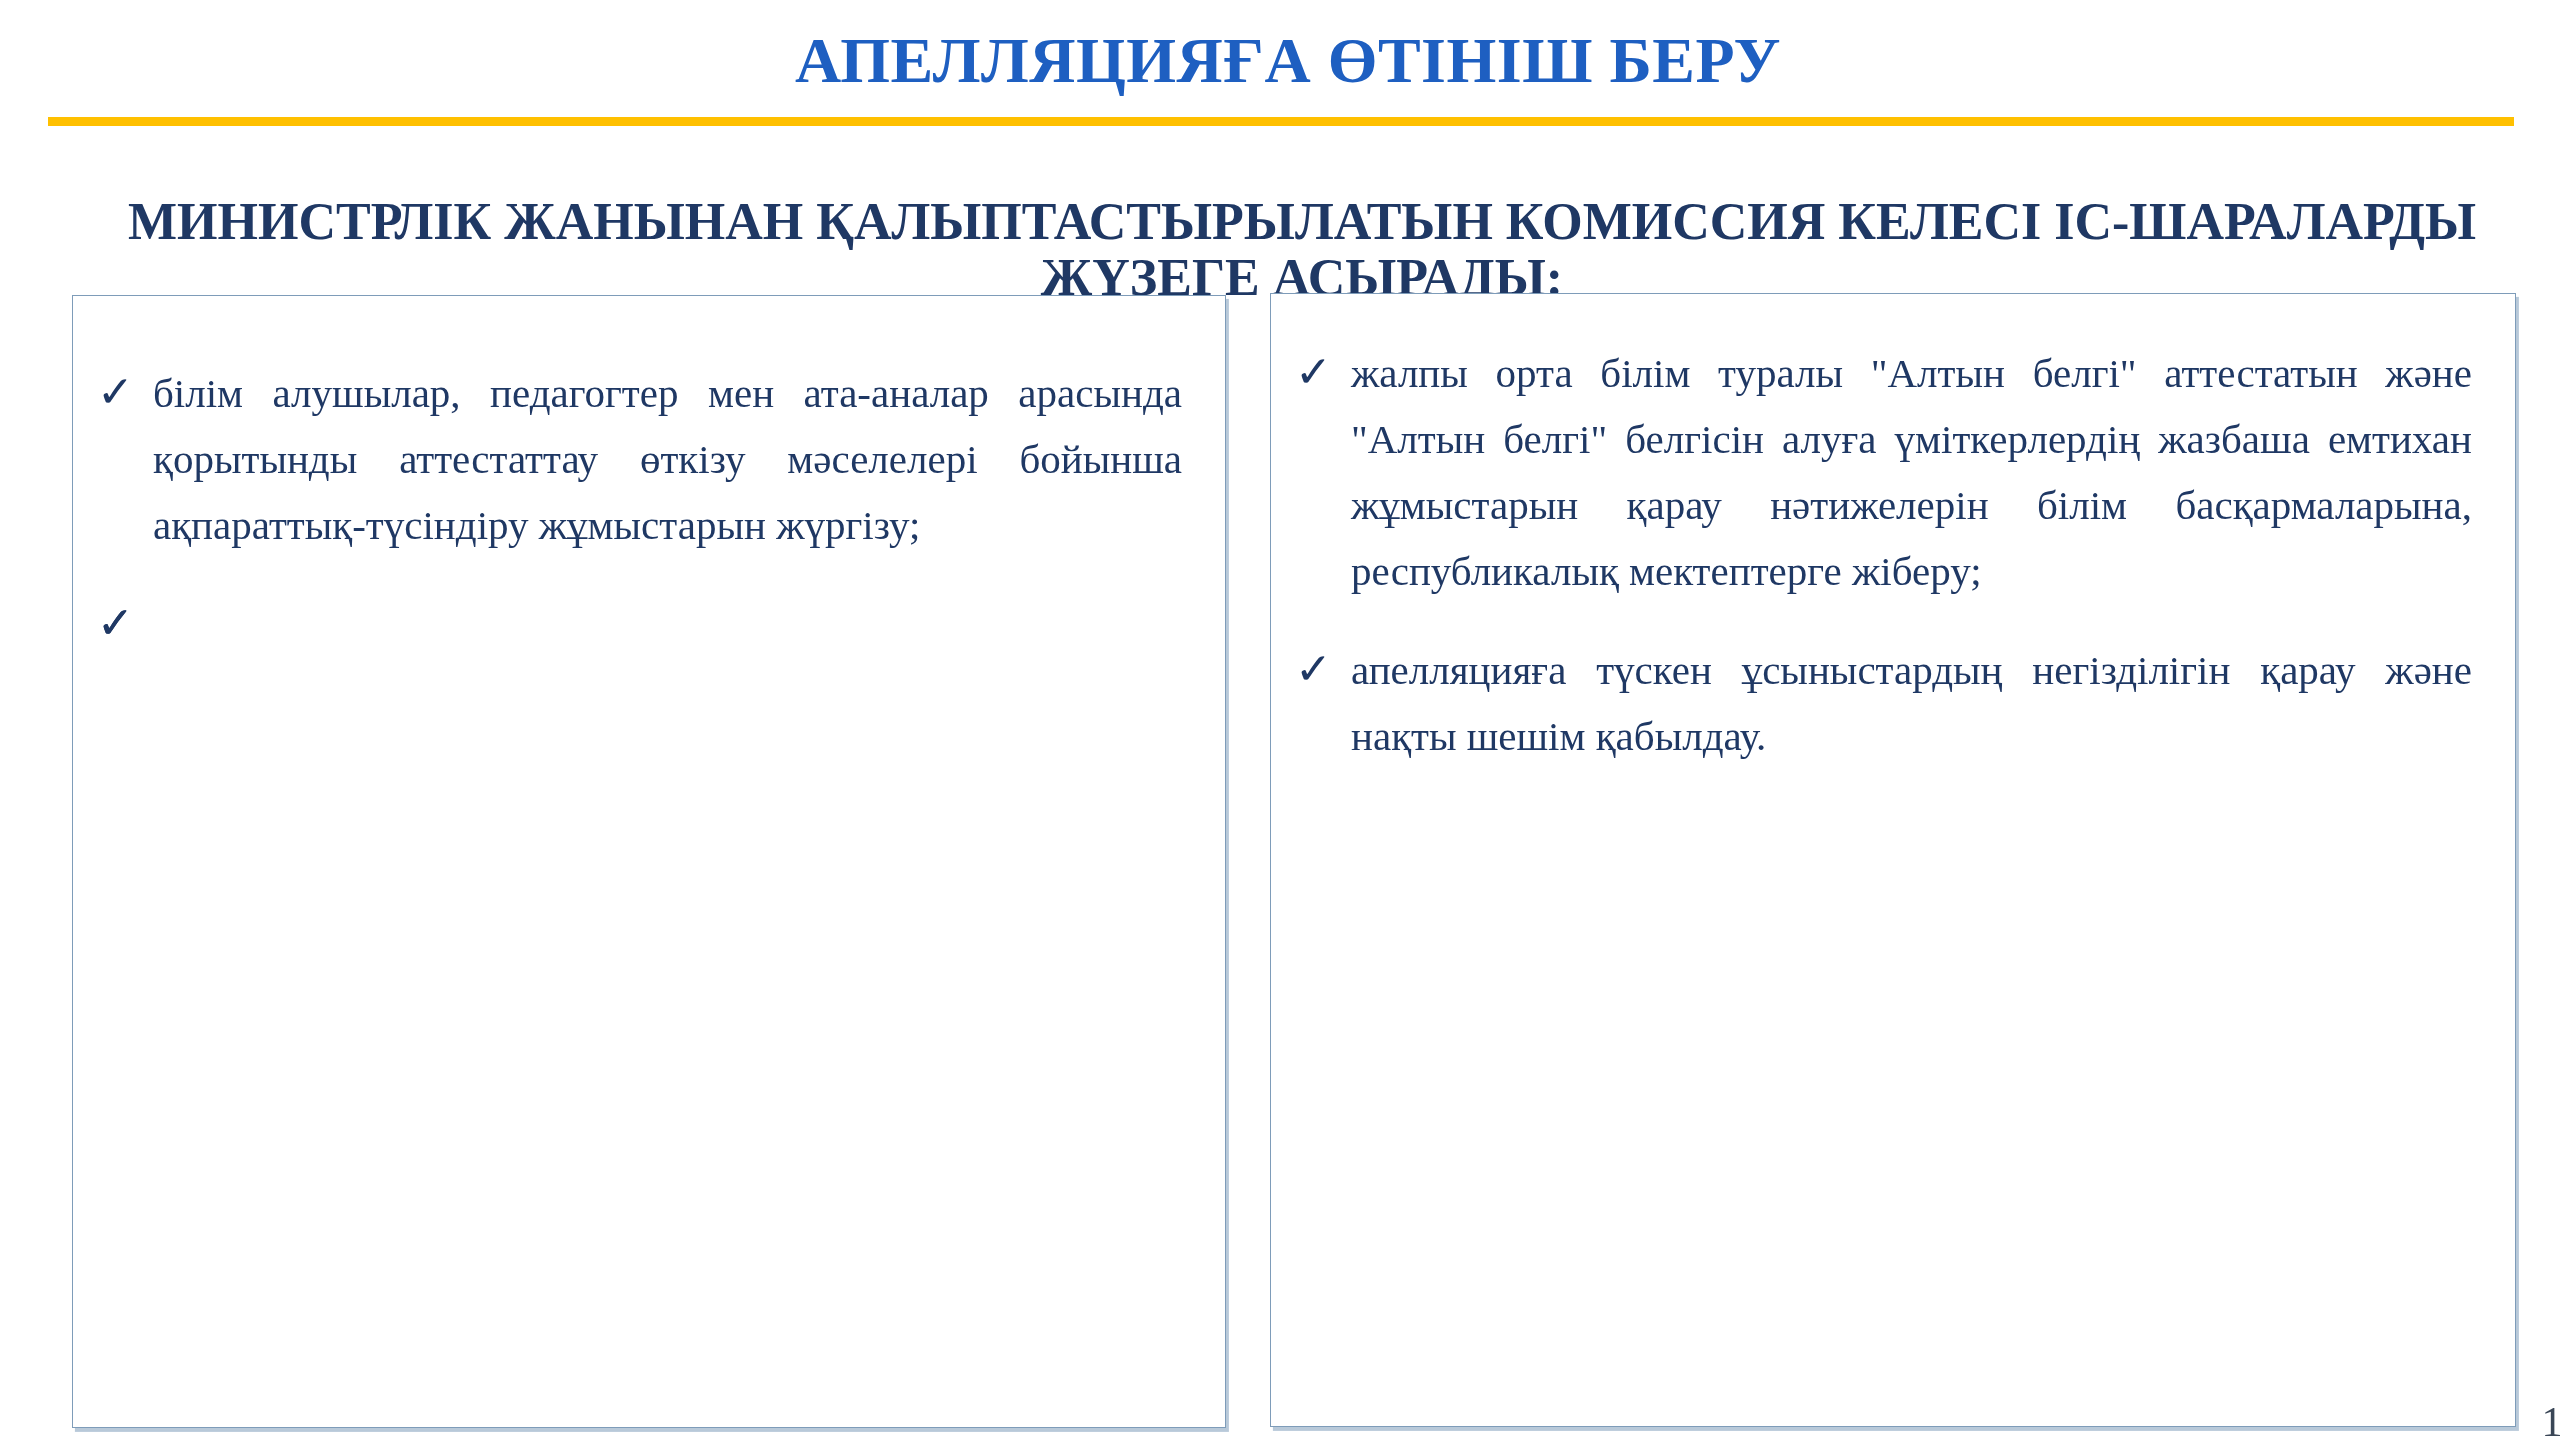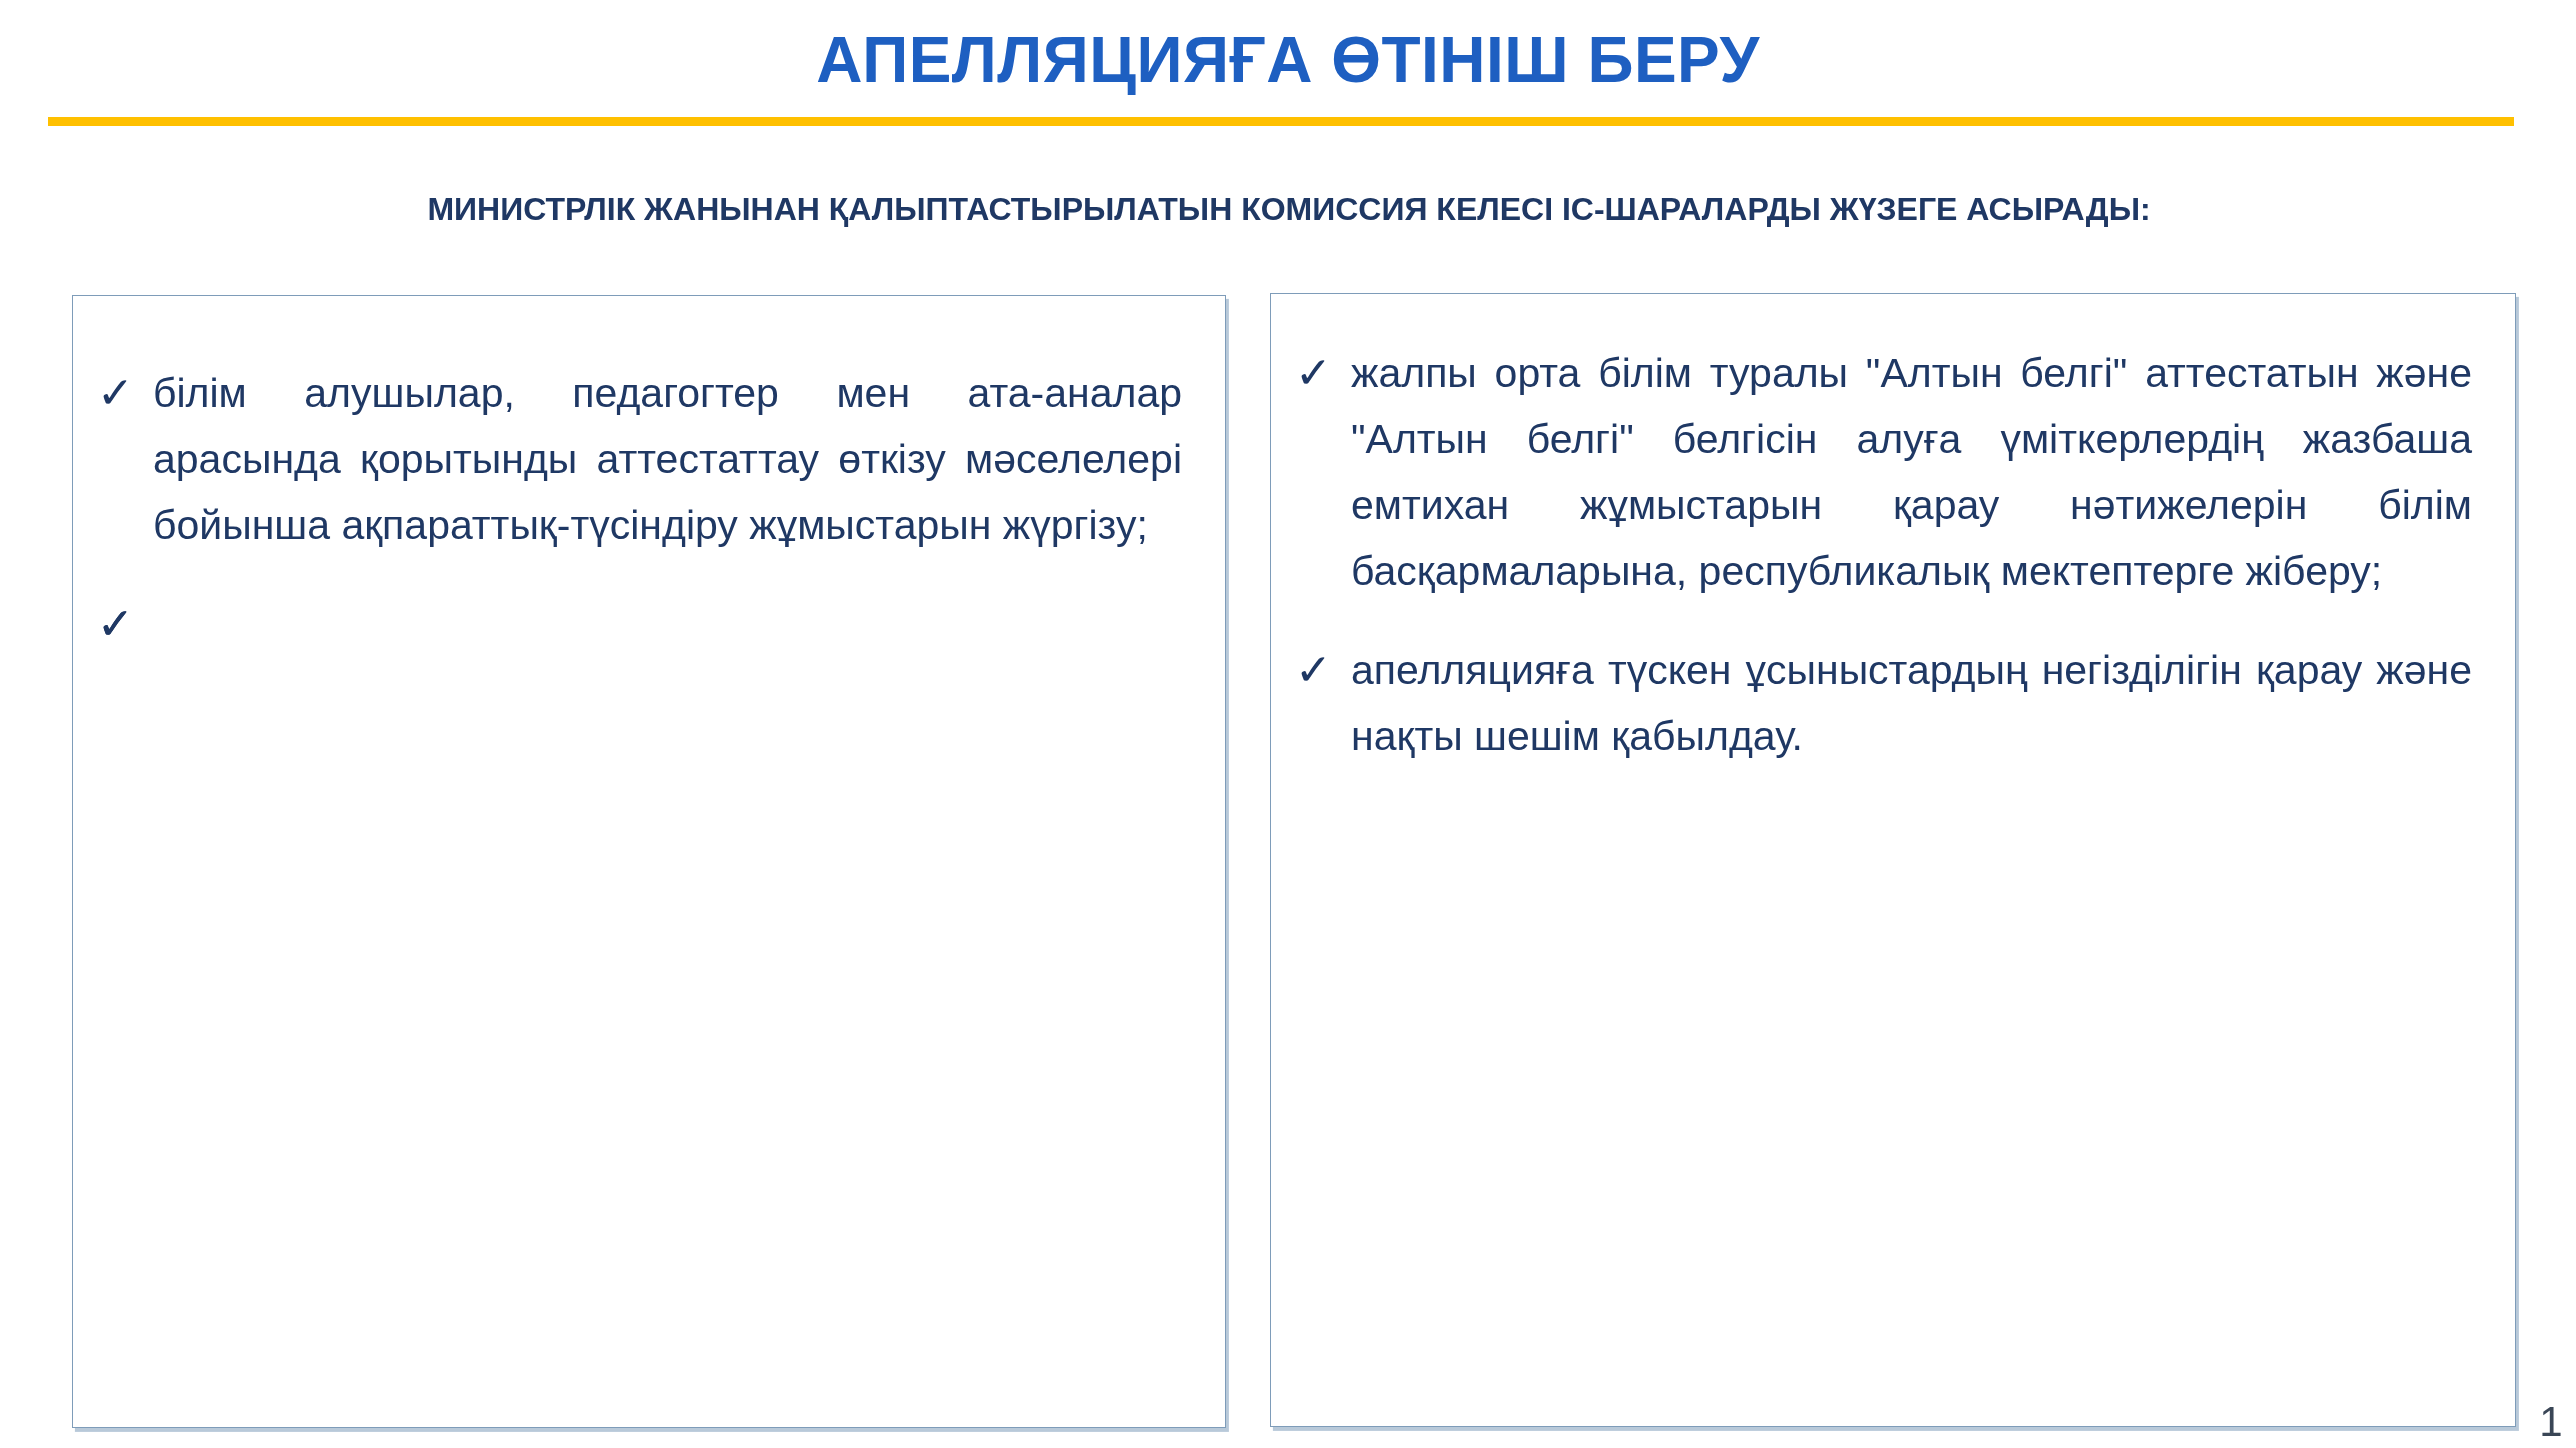"АПЕЛЛЯЦИЯҒА ӨТІНІШ БЕРУ" .slide { font-family: Liberation Sans, sans-serif -> Liberation Serif, serif }
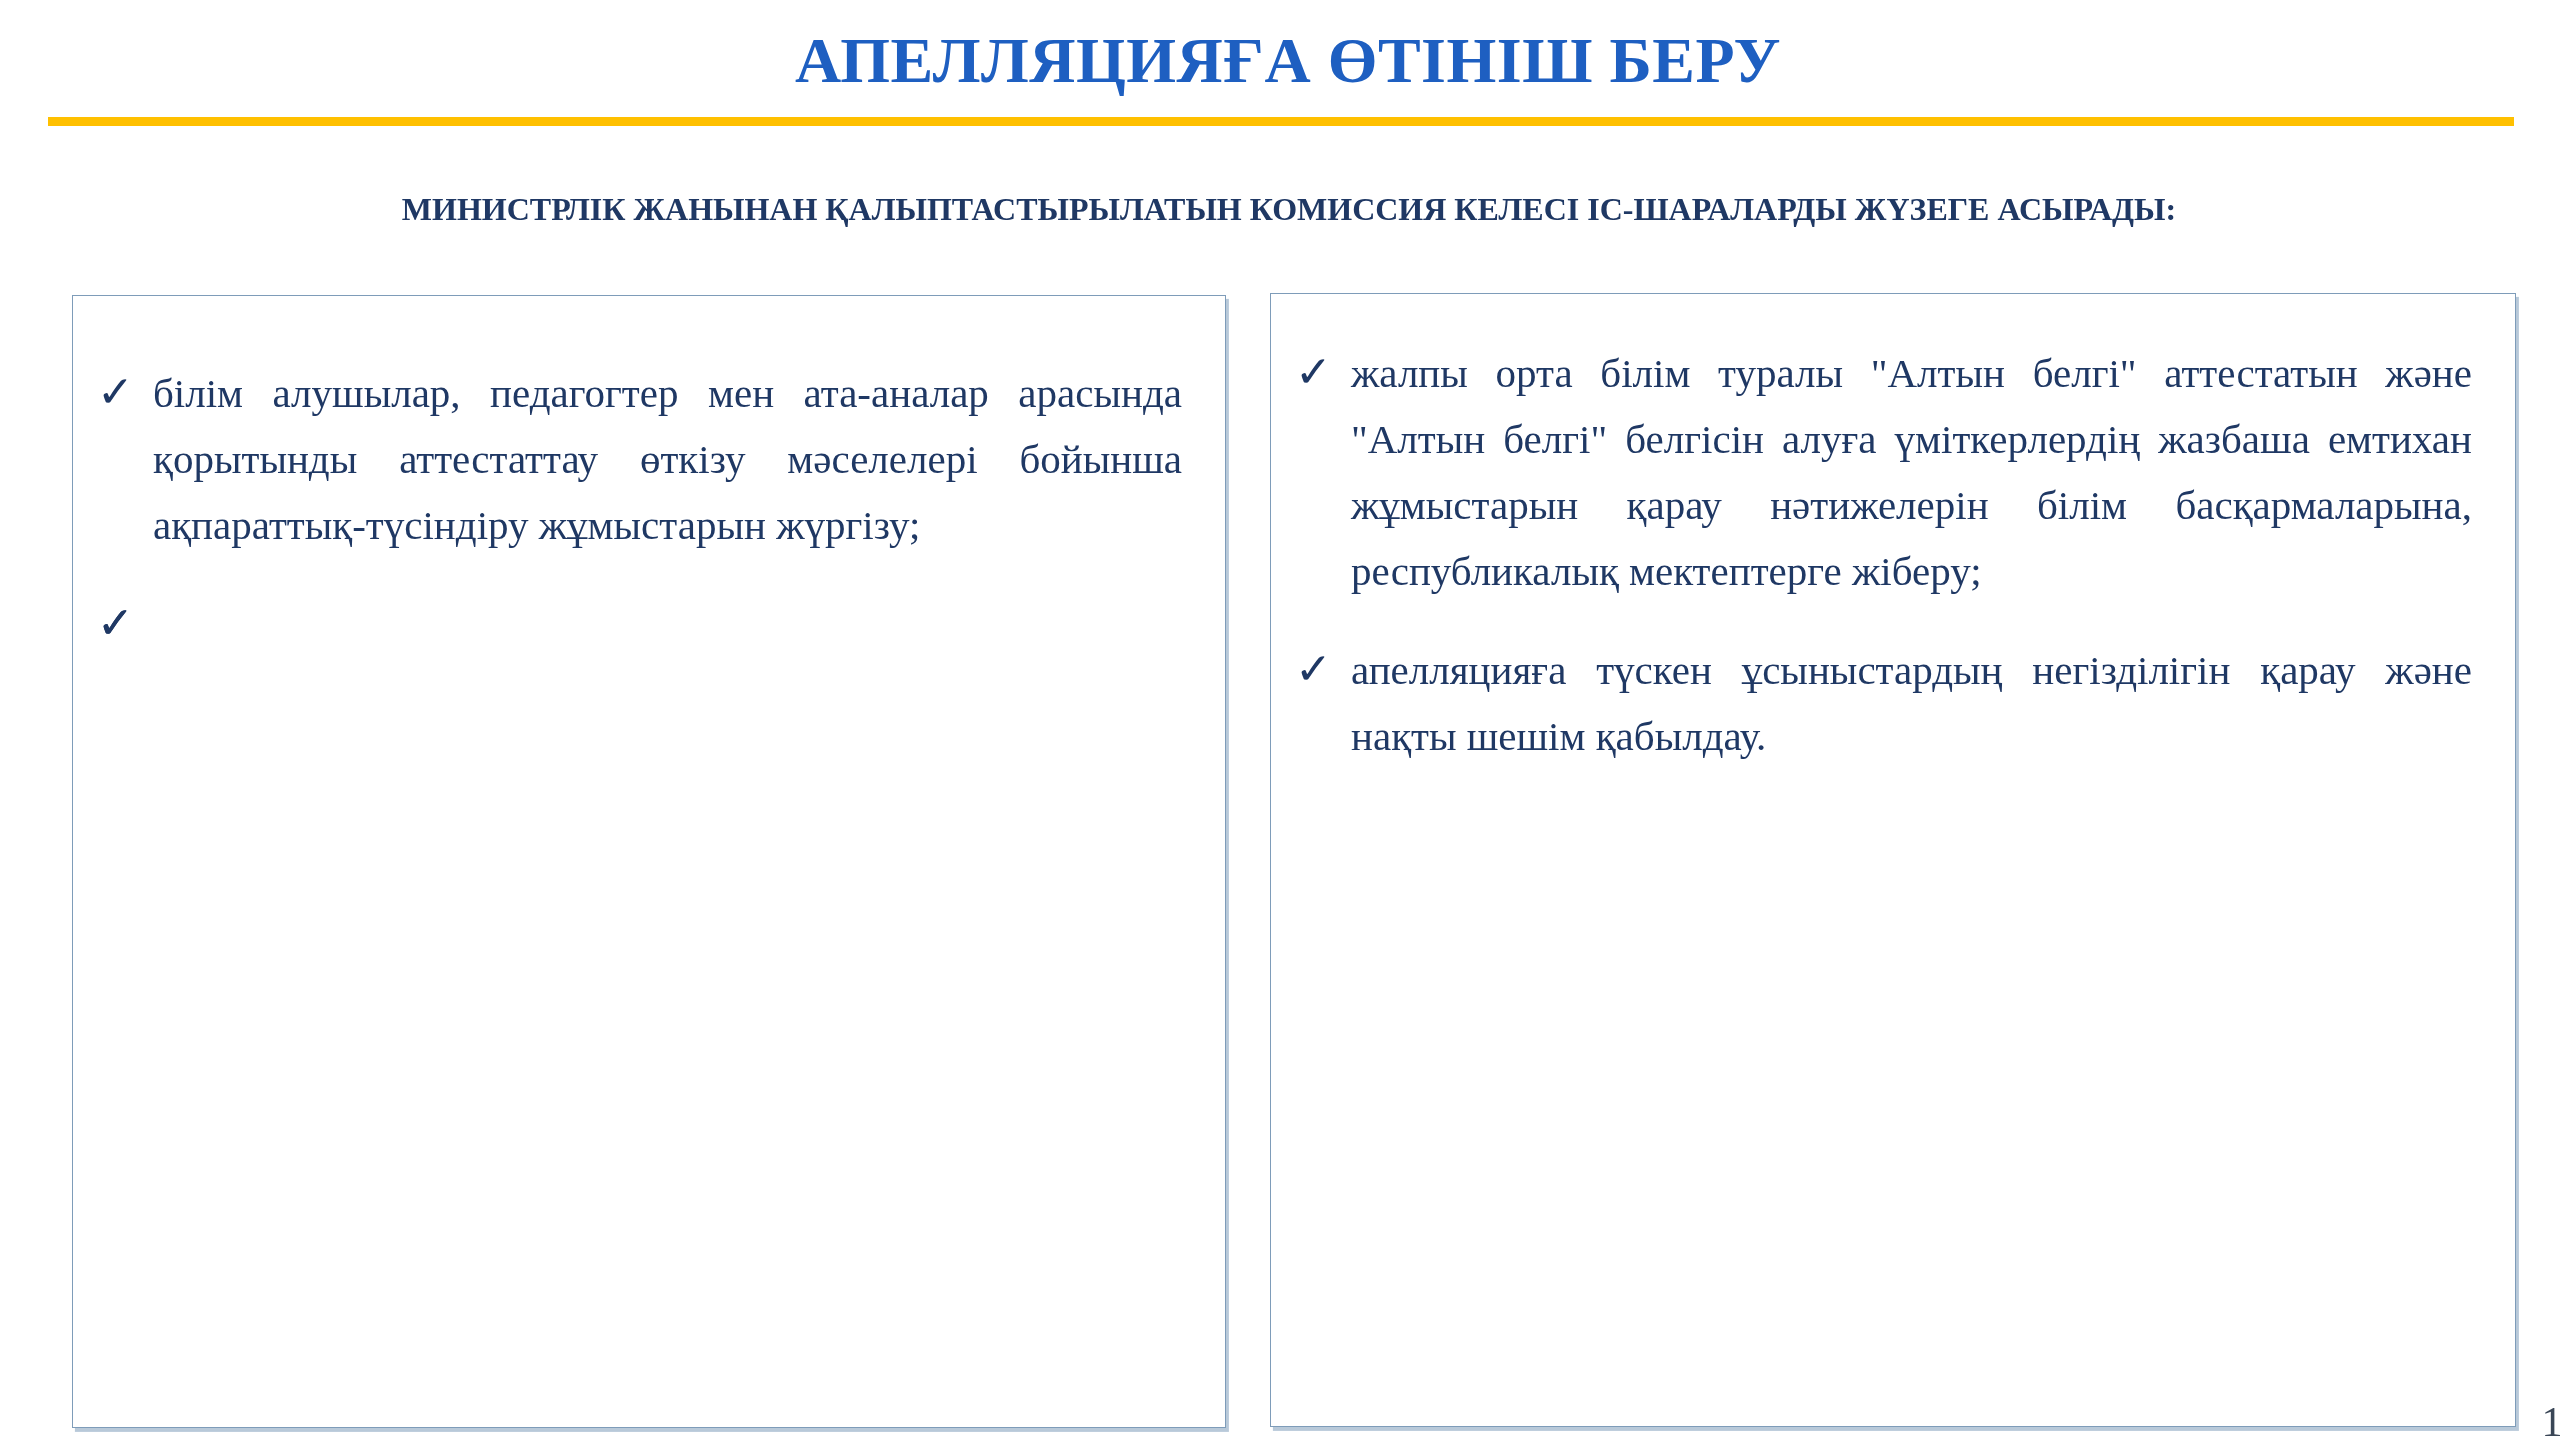"МИНИСТРЛІК ЖАНЫНАН ҚАЛЫПТАСТЫРЫЛАТЫН" .subtitle { font-size: 32px -> 52px; margin: 1px -> 14px }
